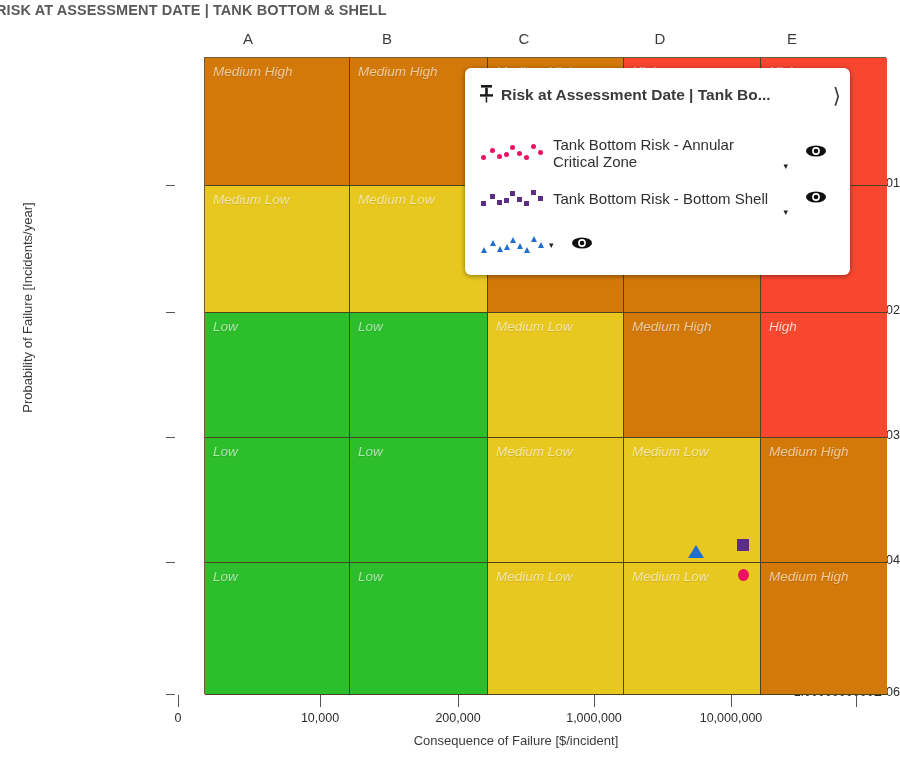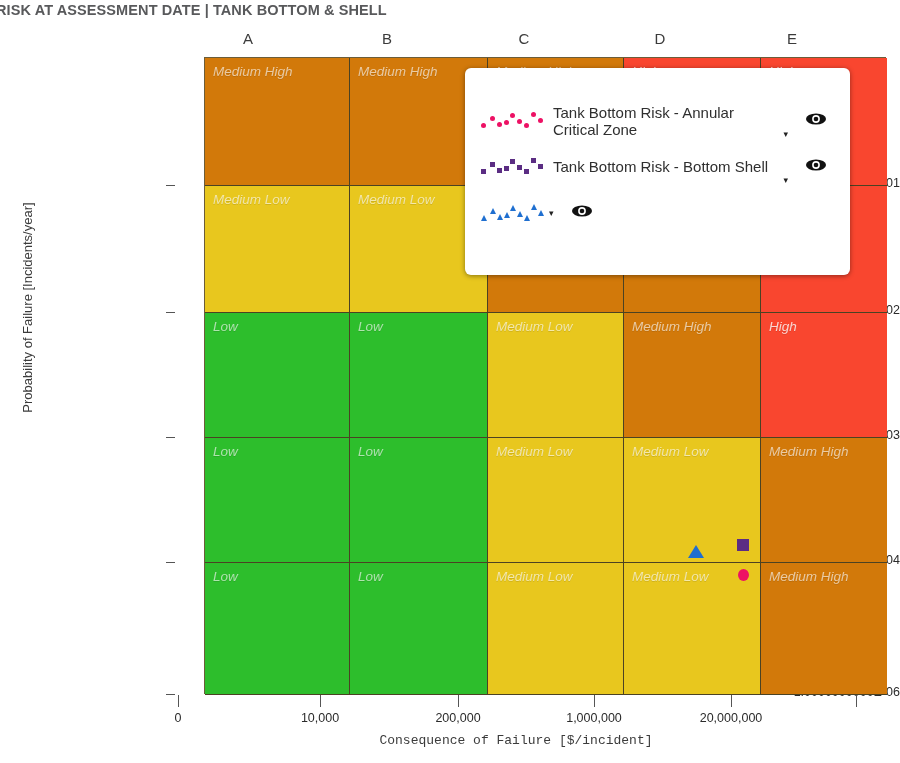"Risk at Assessment Date | Tank Bo..." div { html: none -> <div> <span> <svg> <rect></rect> <rect></rect> <rect></rect> <rect></rect> </svg> </span> <span>Risk at Assessment Date | Tank Bo...</span> <span>⟩</span> </div> }
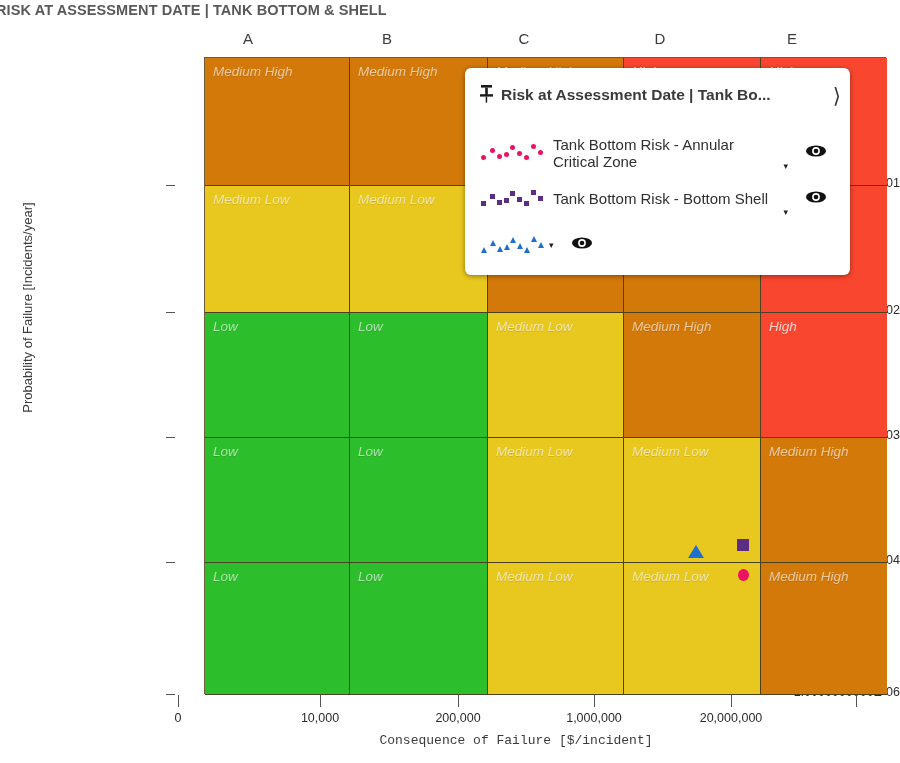"20,000,000" div.xtick-label { text: 20,000,000 -> 10,000,000 }
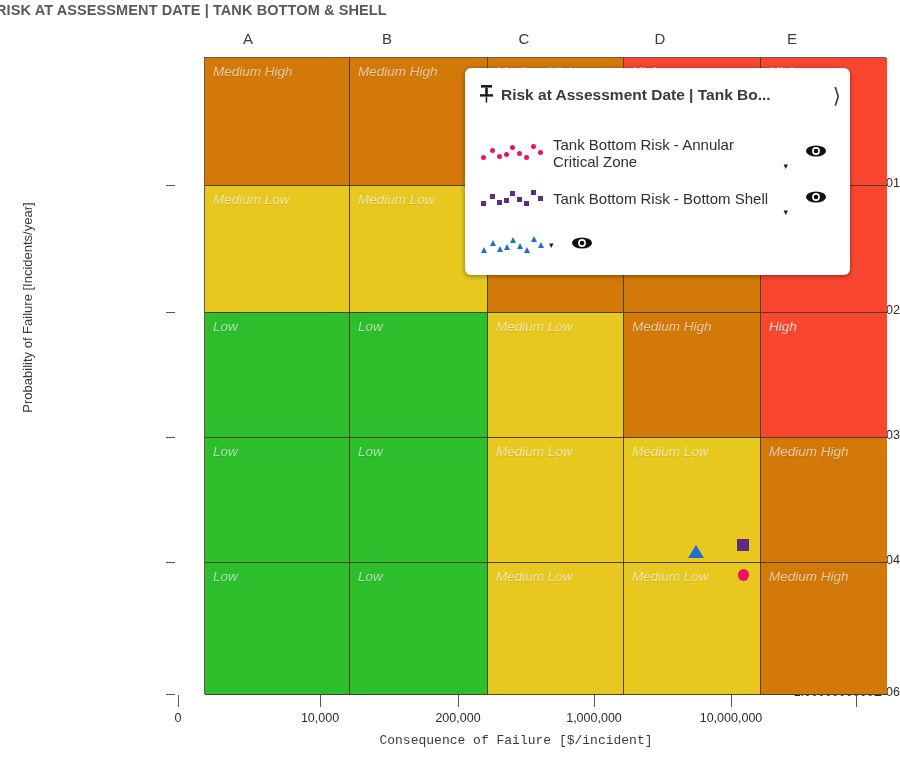"Consequence of Failure [$/incident]" #xlabel { font-family: Liberation Mono, monospace -> none }
